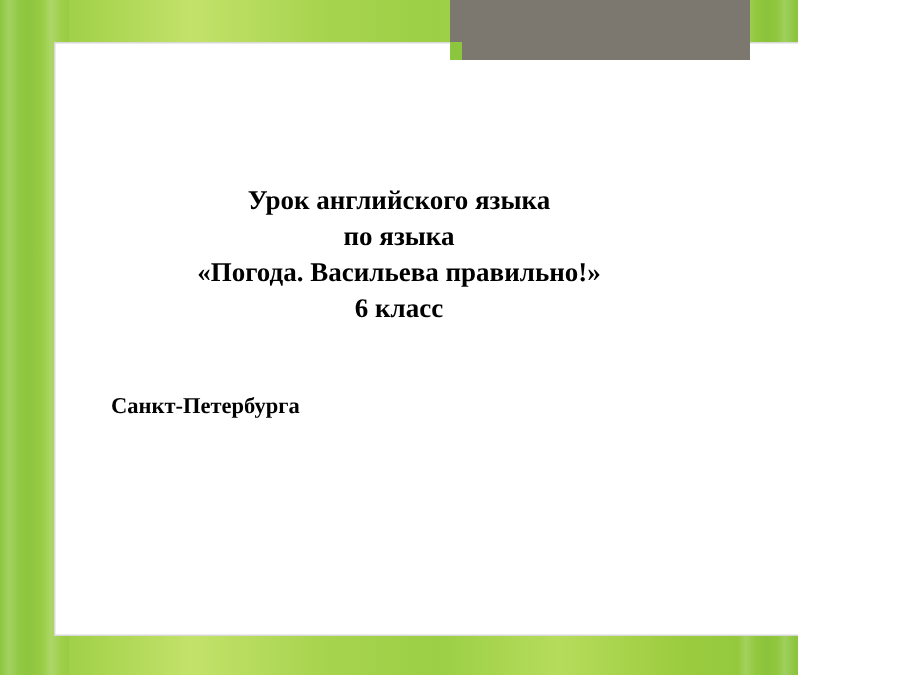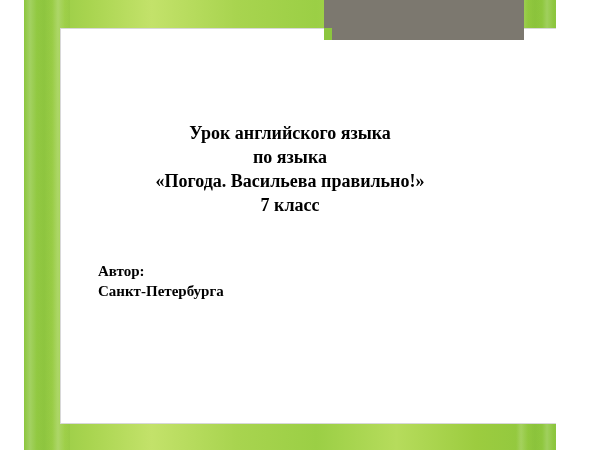"Урок английского языка" .slide { margin-left: 24px -> none }
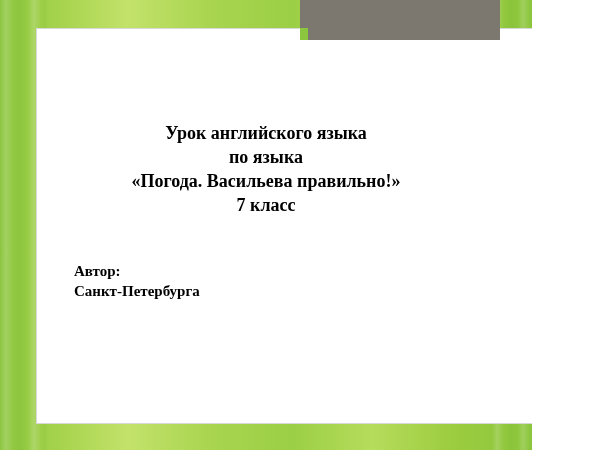"7 класс" span.title-line { text: 7 -> 6 }
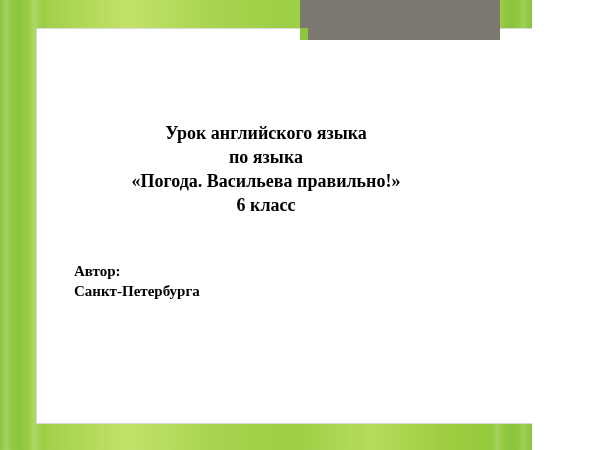"Автор:" span.author-line { html: <span>Автор:</span> -> none }
